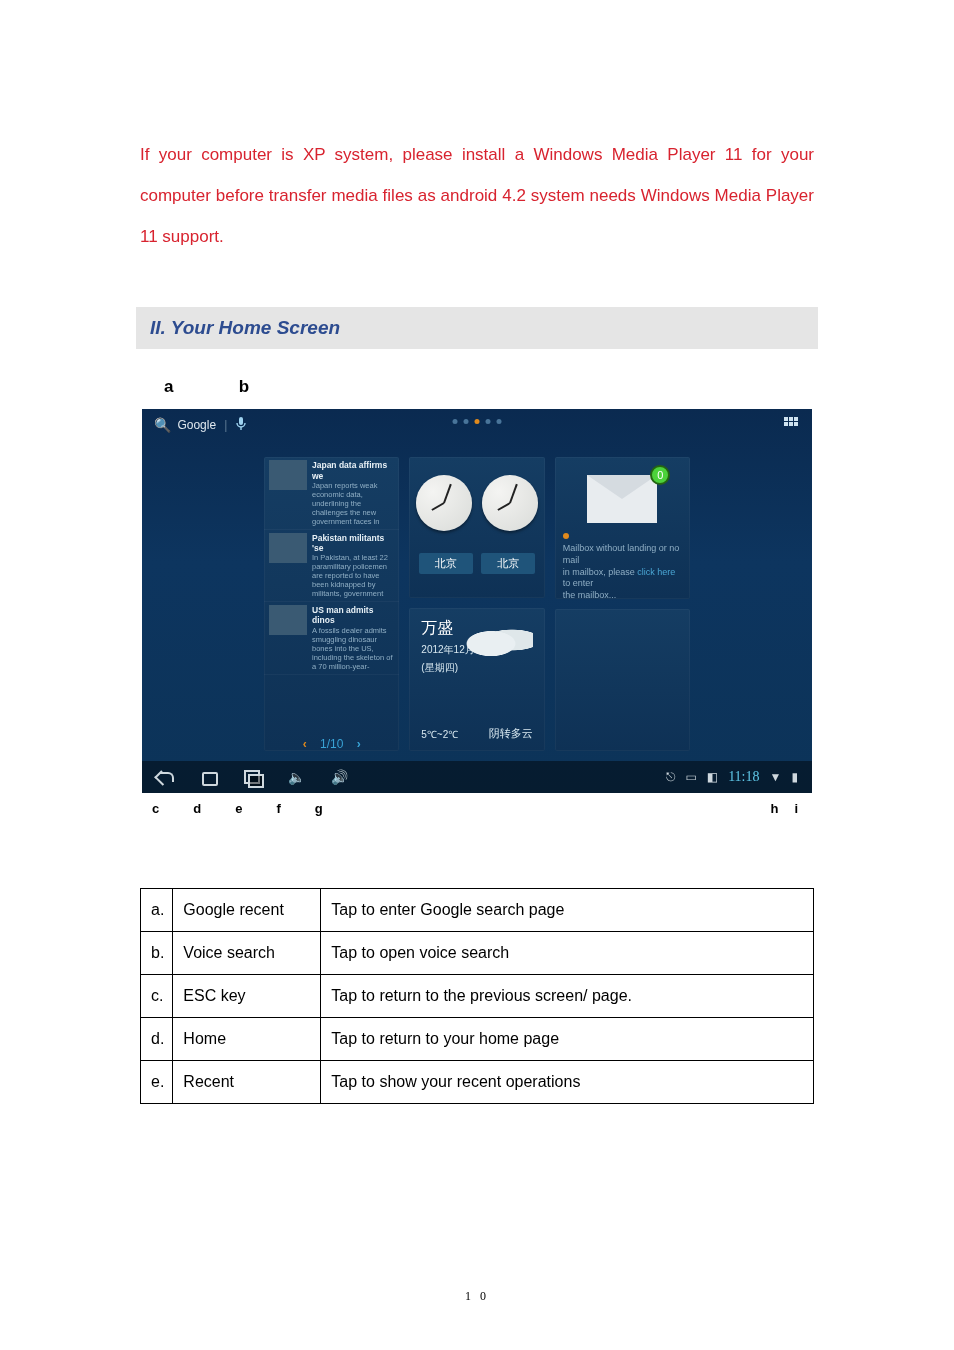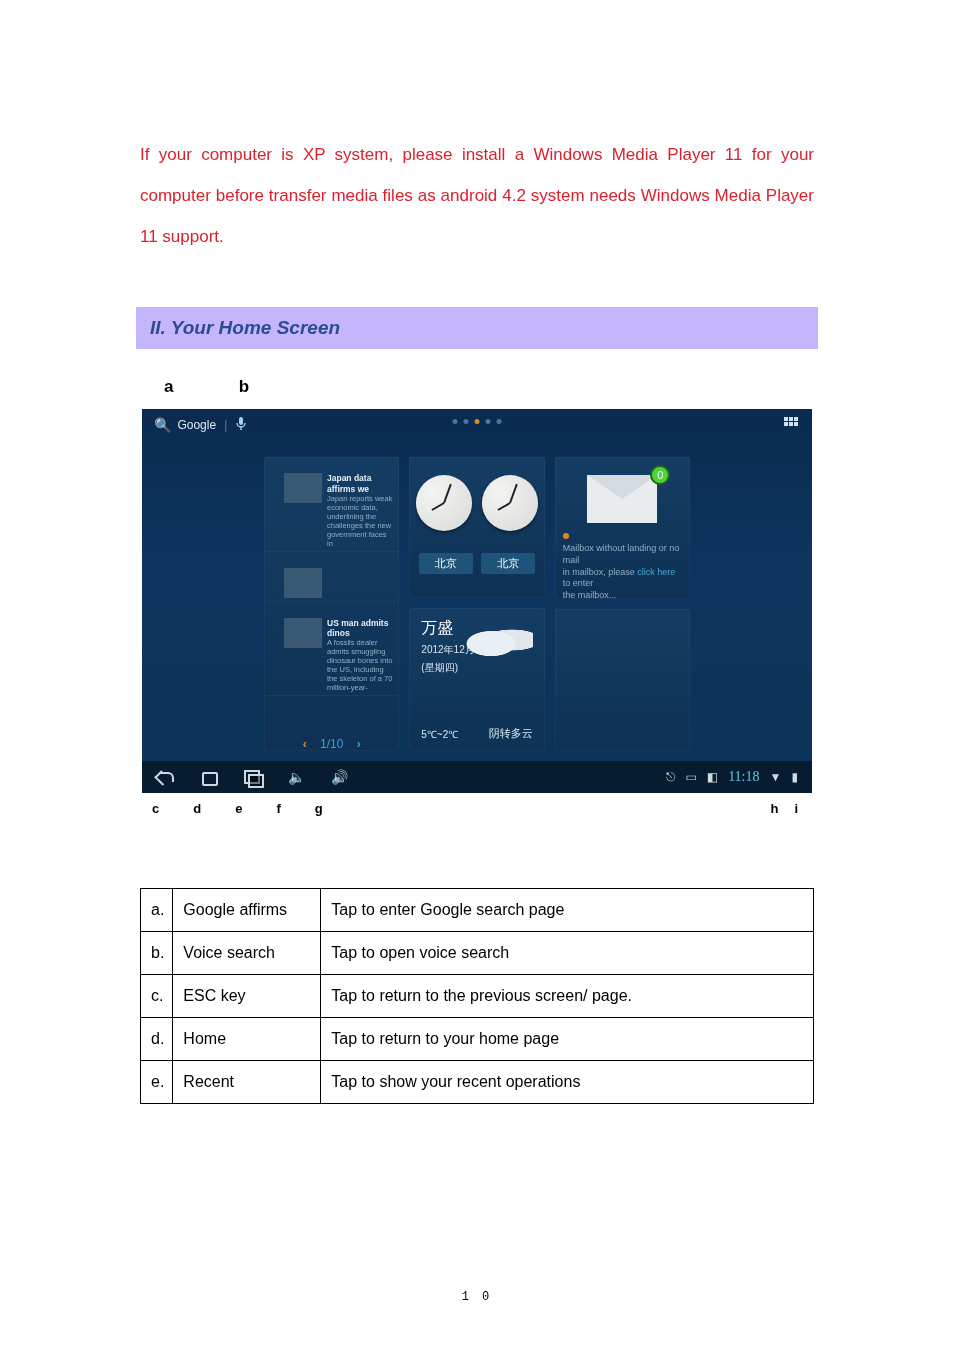"II. Your Home Screen" .section-header-band { background: #c4b5fd -> #e5e5e5 }
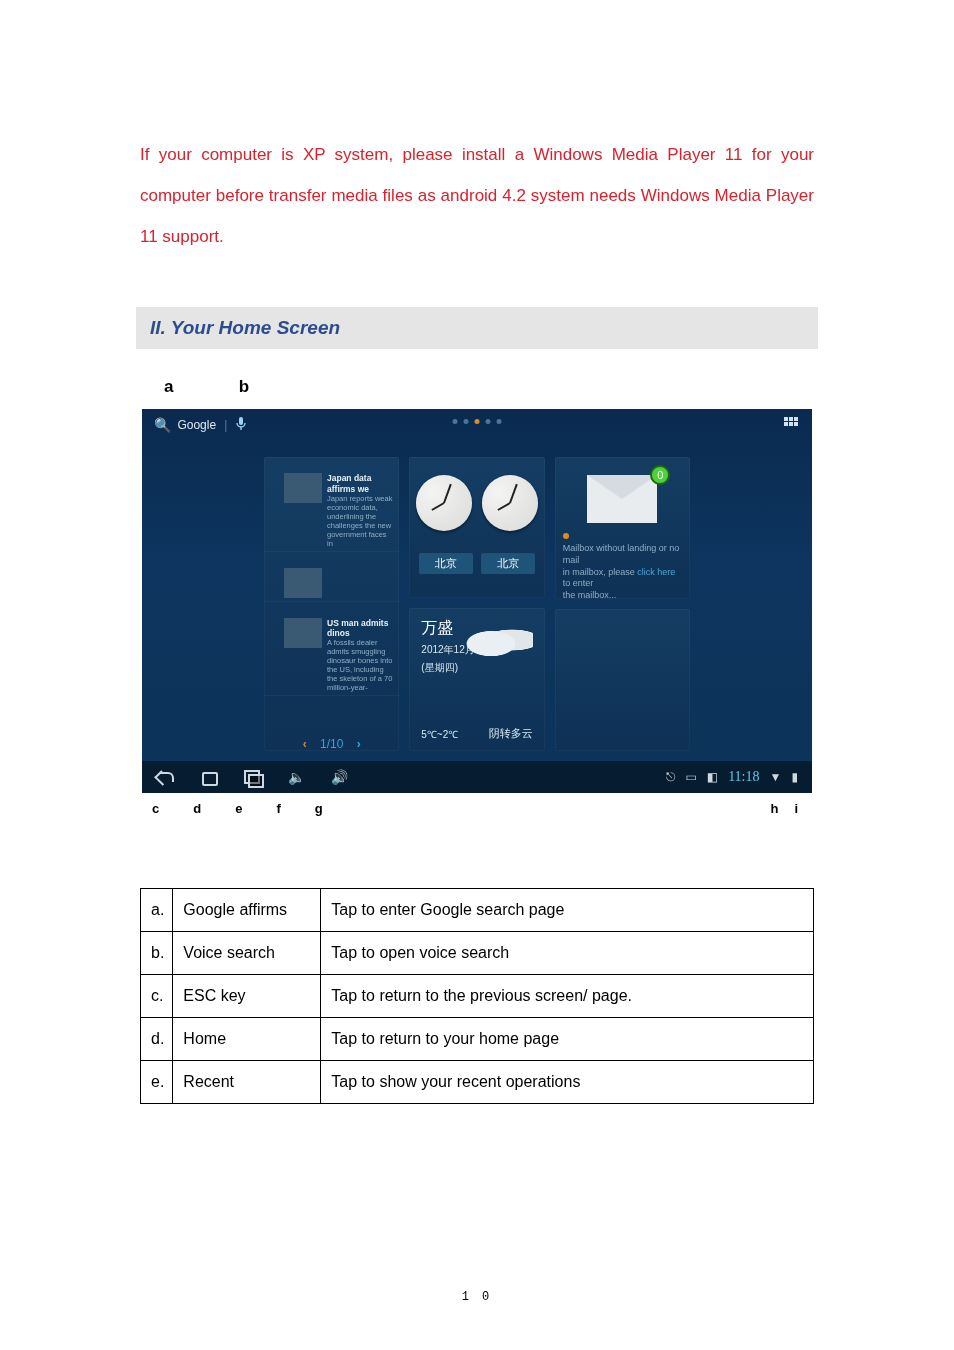"Japan data affirms we" .news-item { margin-top: 13px -> none; padding: 3px 5px 3px 20px -> 3px 5px 3px 5px }
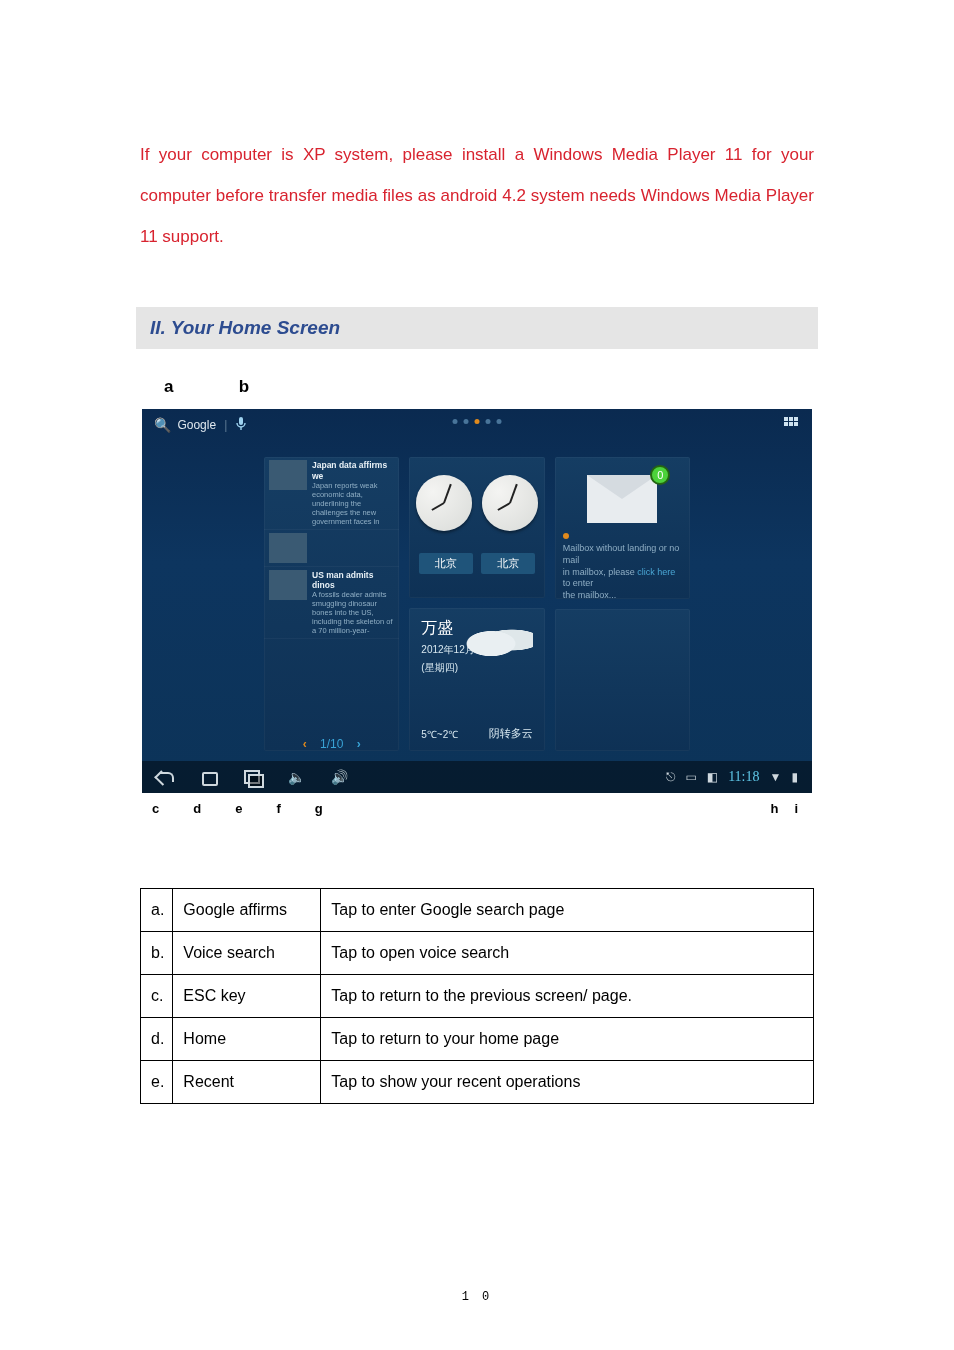"Pakistan militants 'se" div.news-text { html: none -> <div> <div>Pakistan militants 'se</div> <div>In Pakistan, at least 22 paramilitary policemen are reported to have been kidnapped by militants, government</div> </div> }
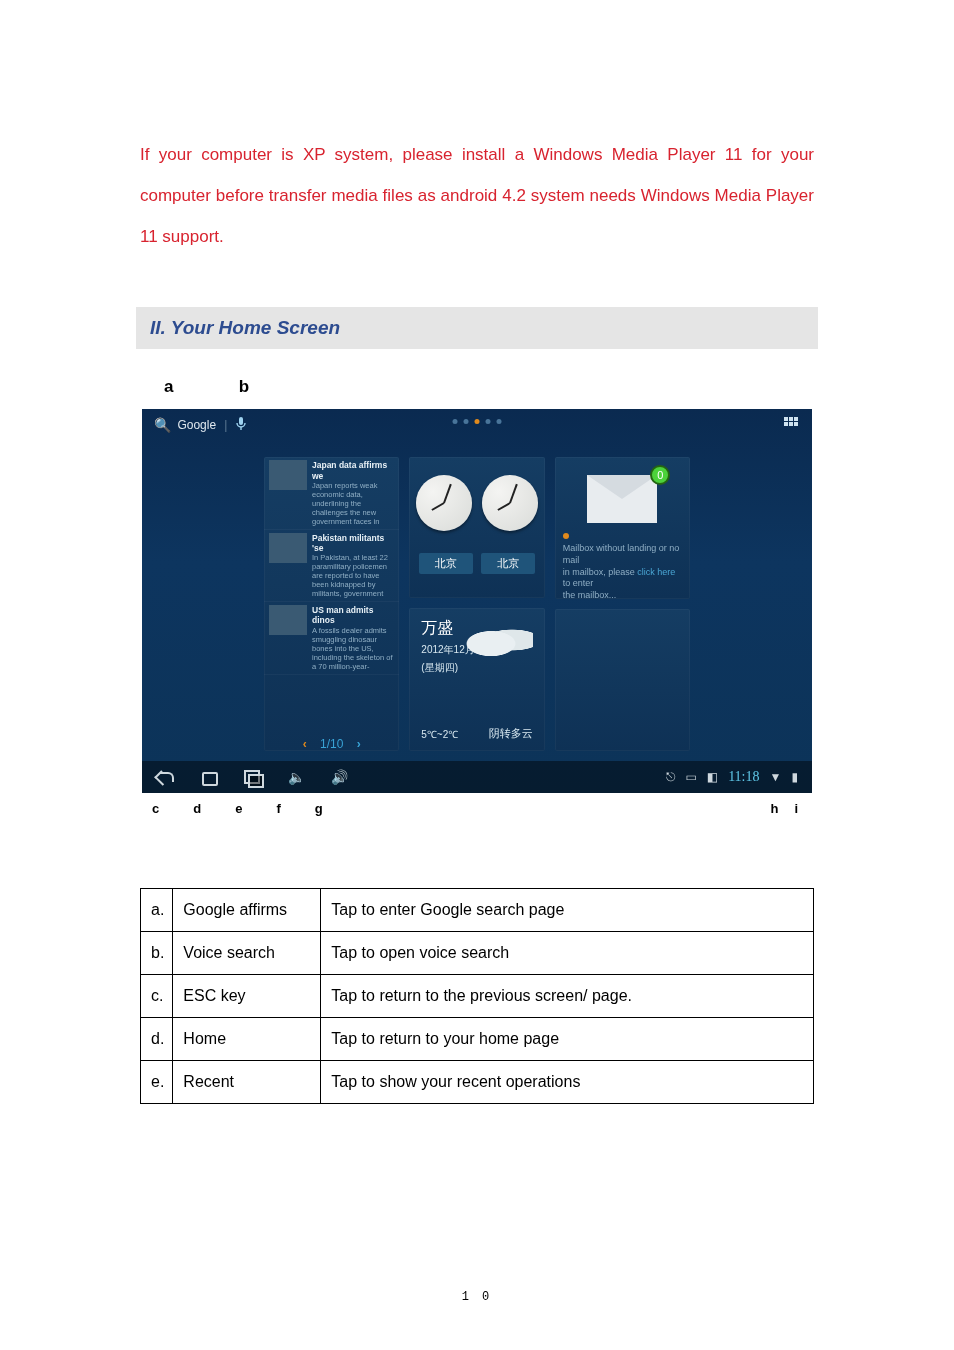"Google affirms" td.name { text: affirms -> recent }
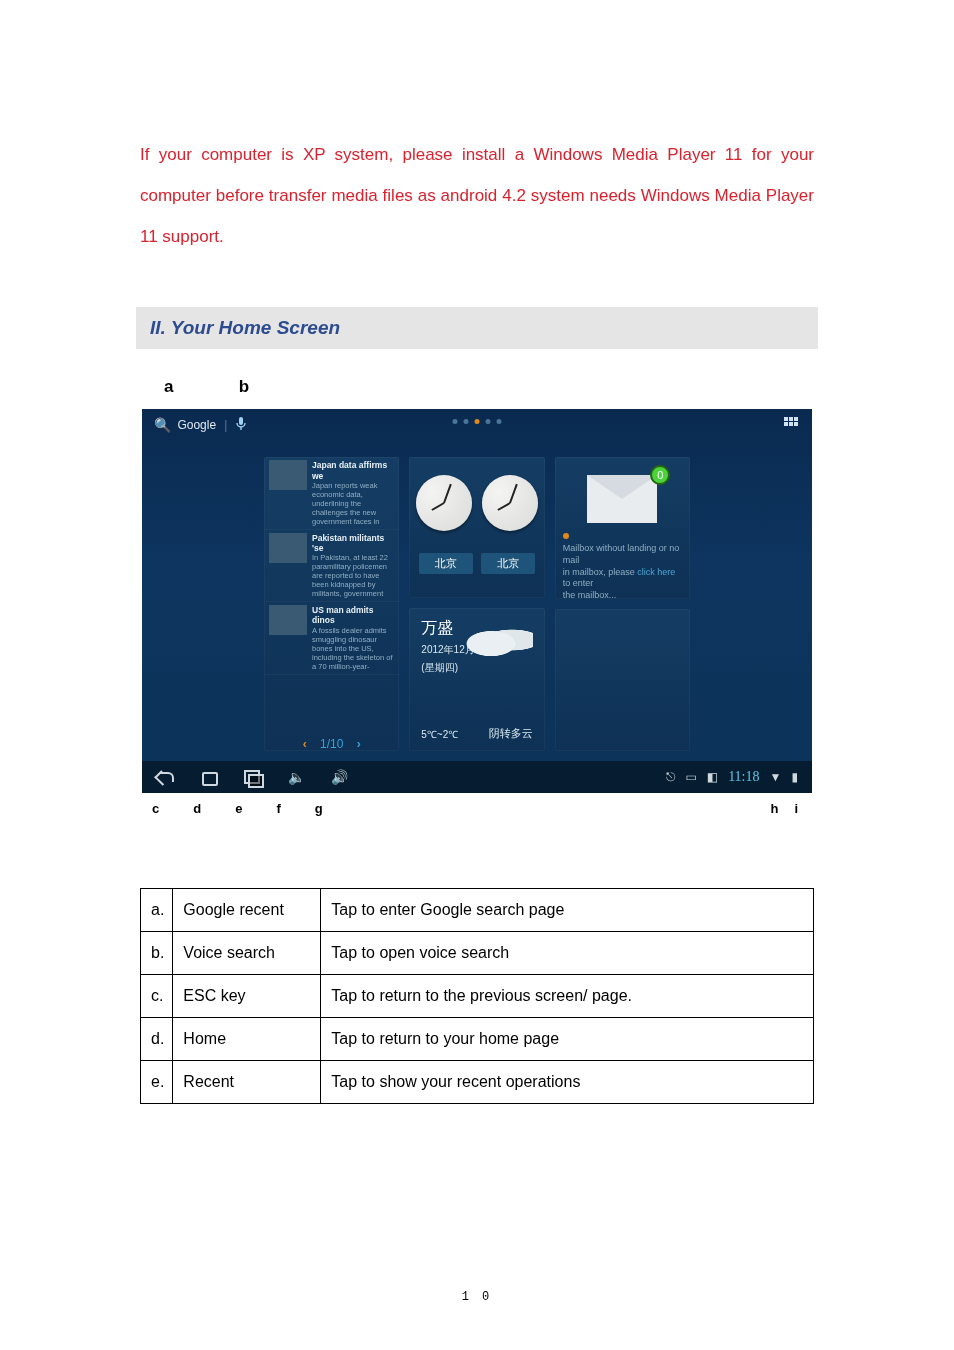"1 0" .page-num { font-family: Liberation Mono, monospace -> Liberation Serif, serif }
